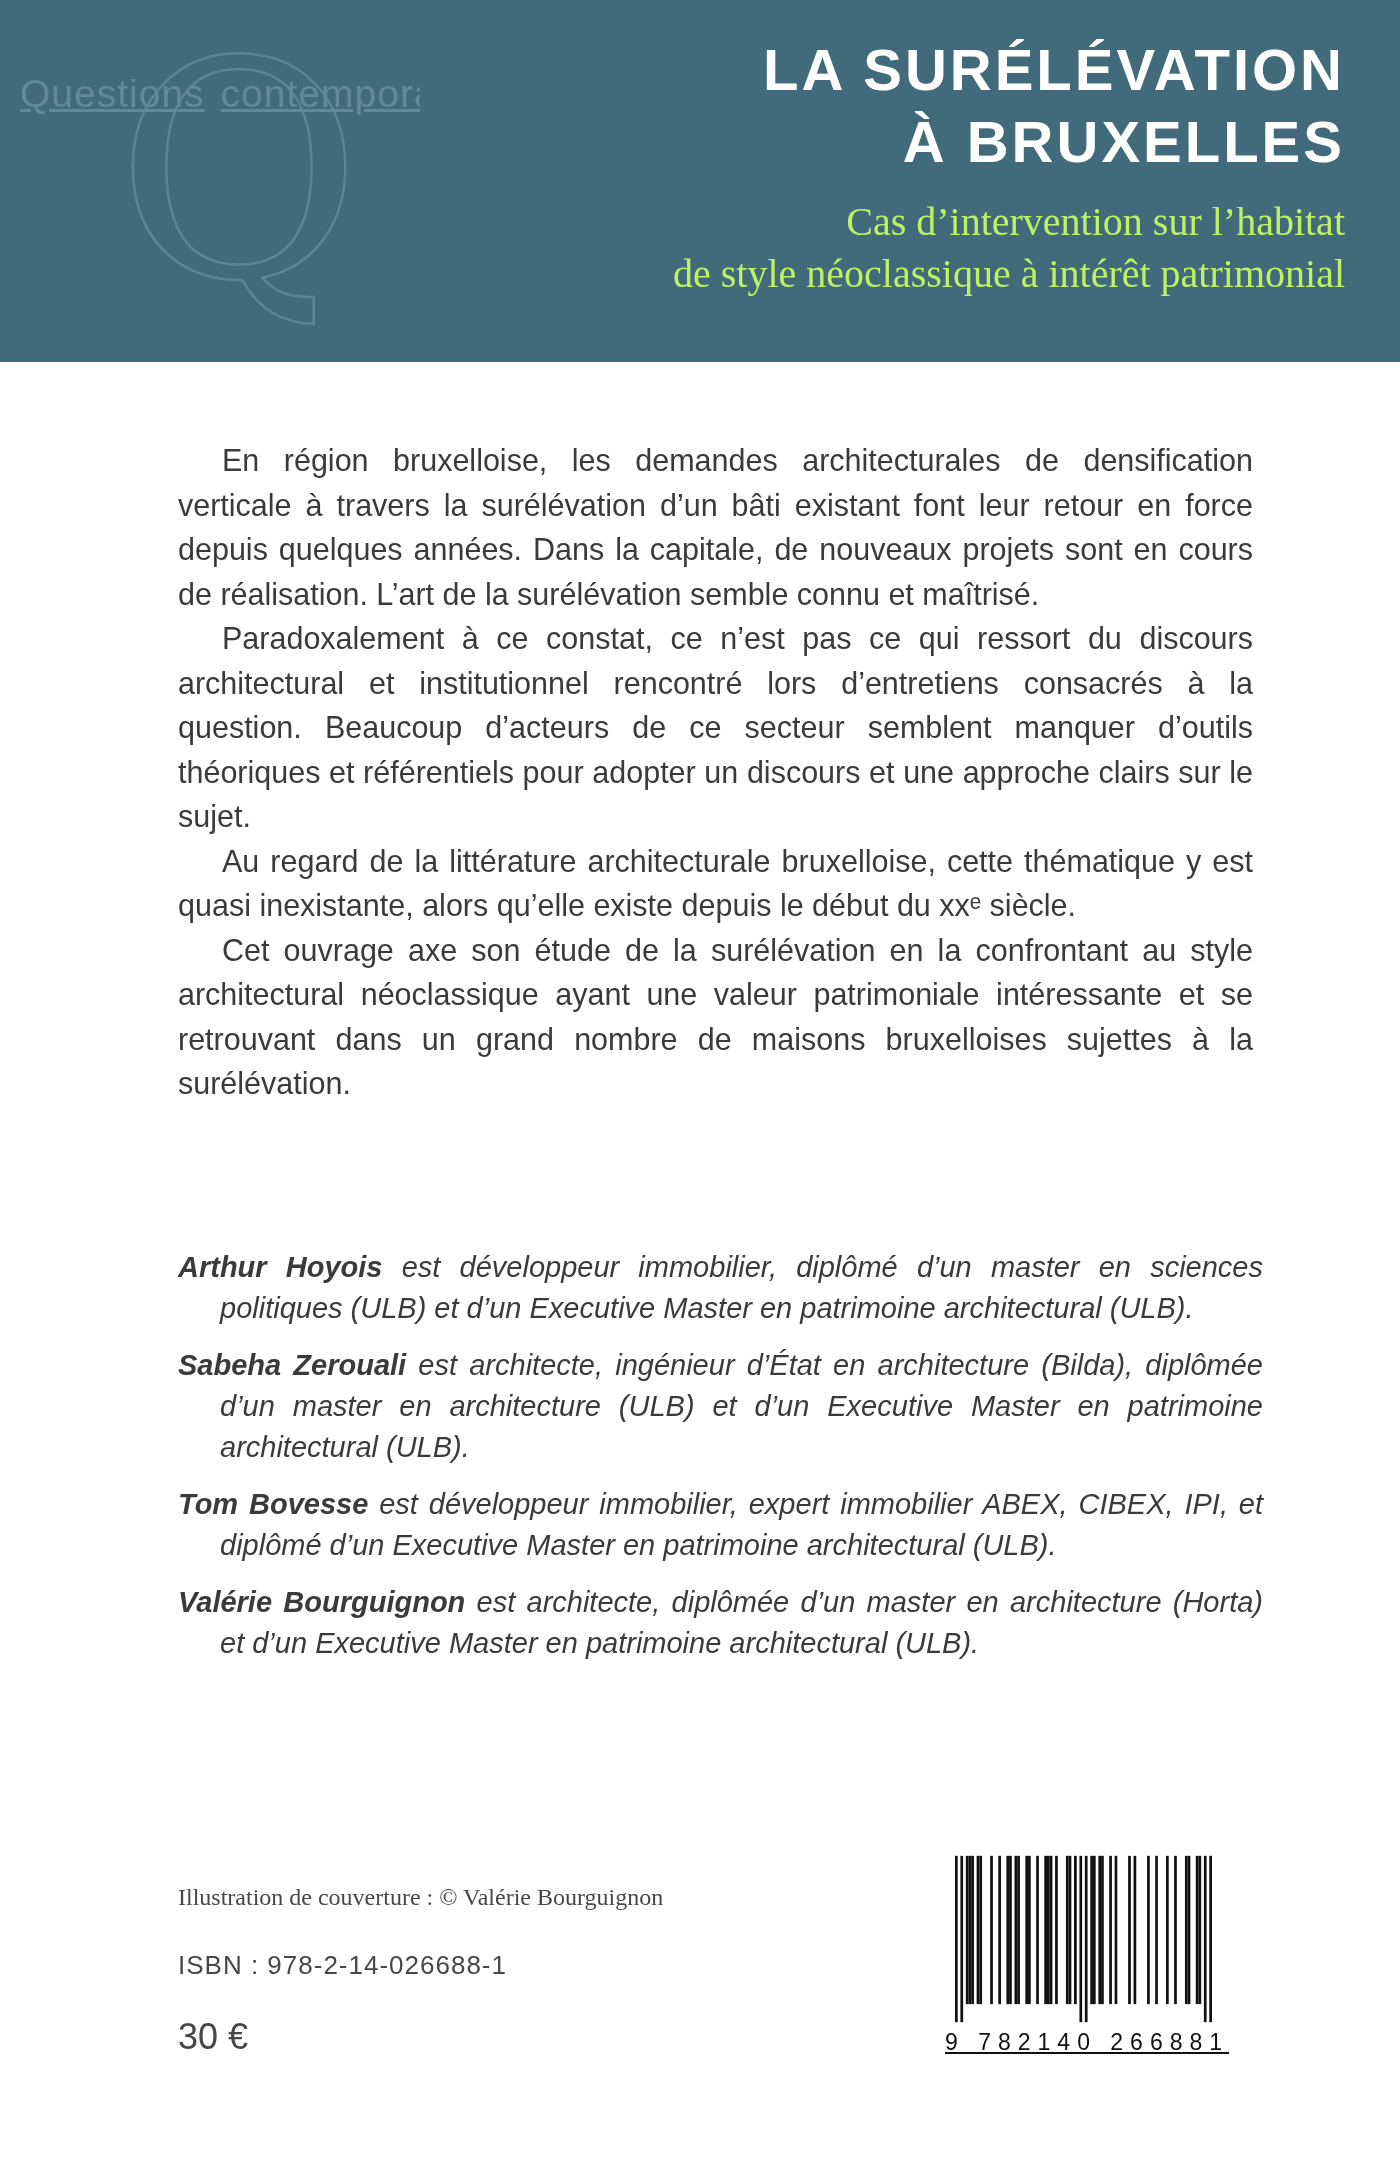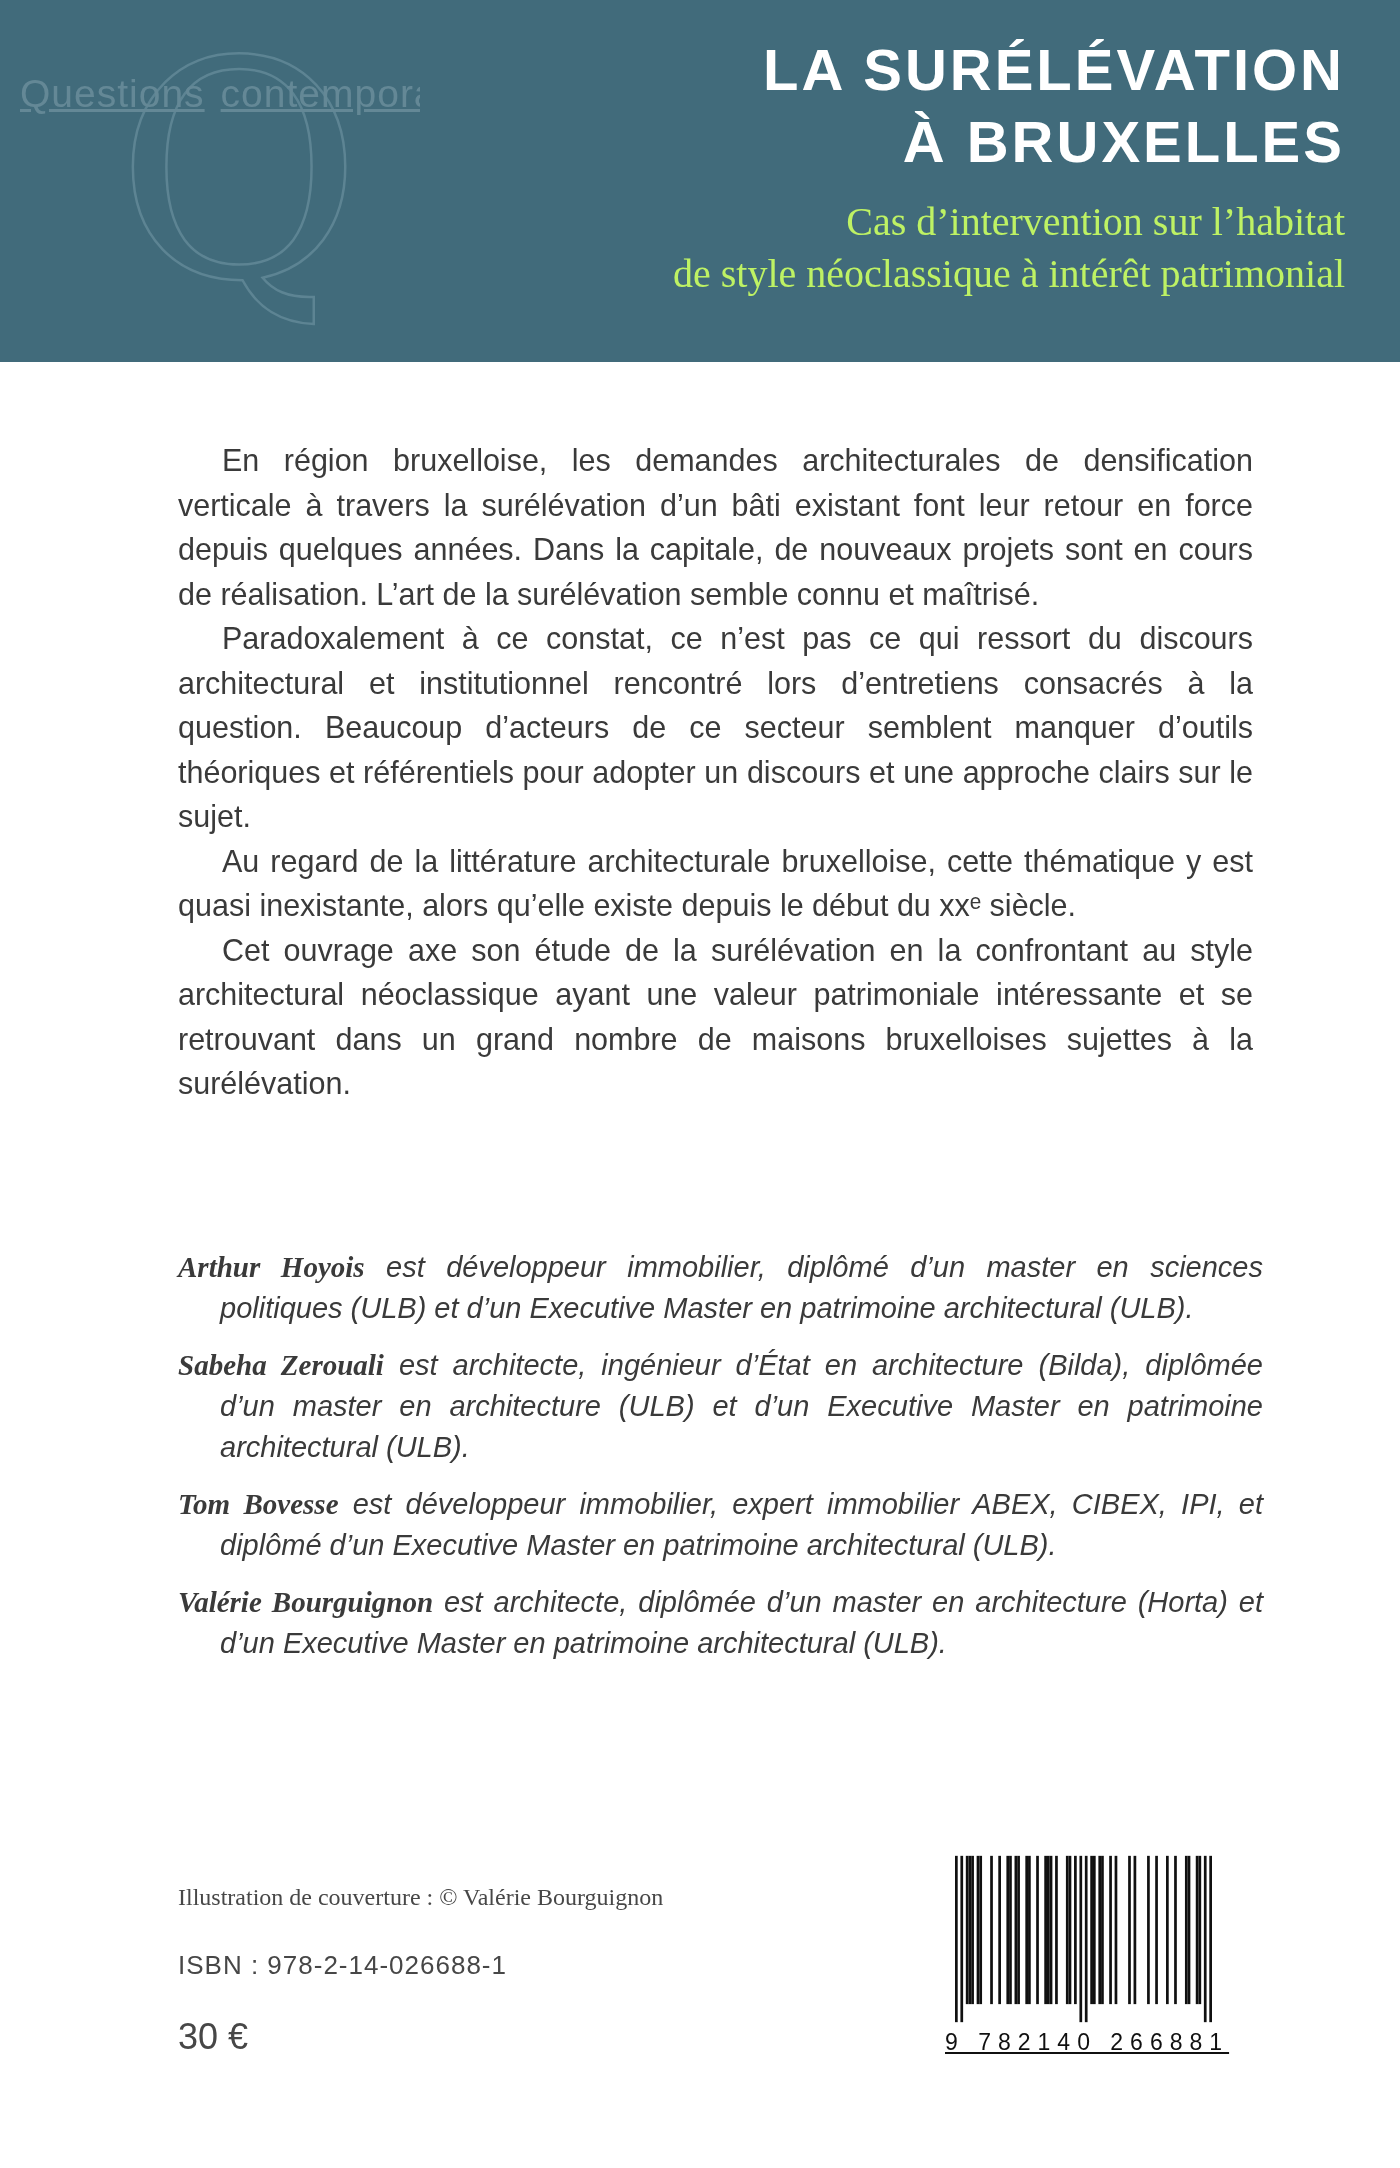"Arthur Hoyois" .bio strong { font-family: Liberation Serif, serif -> none }
